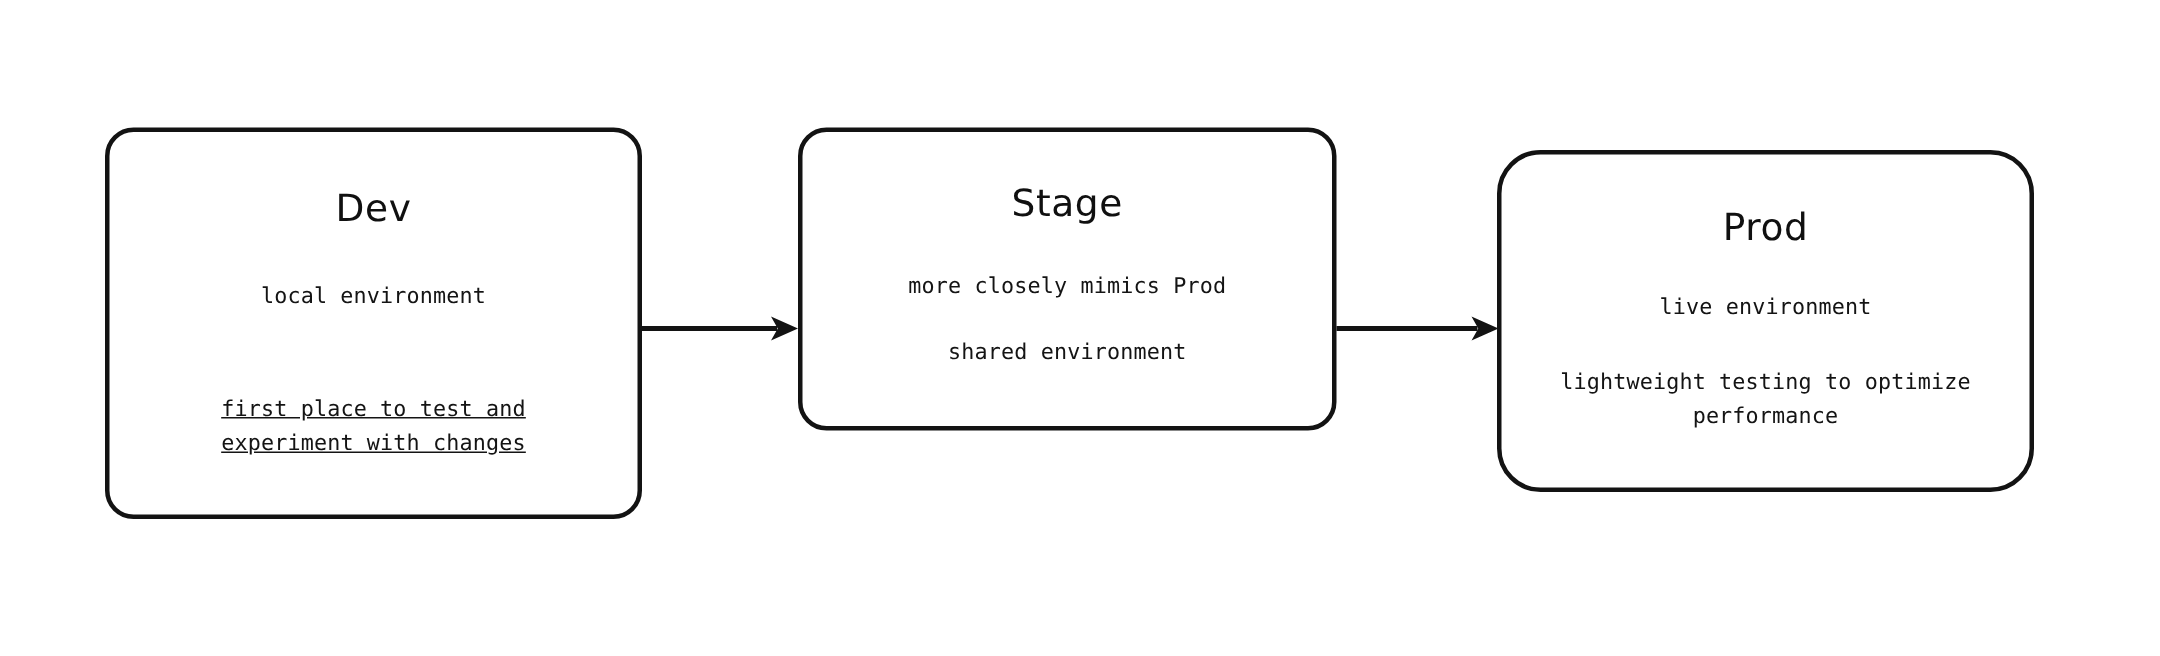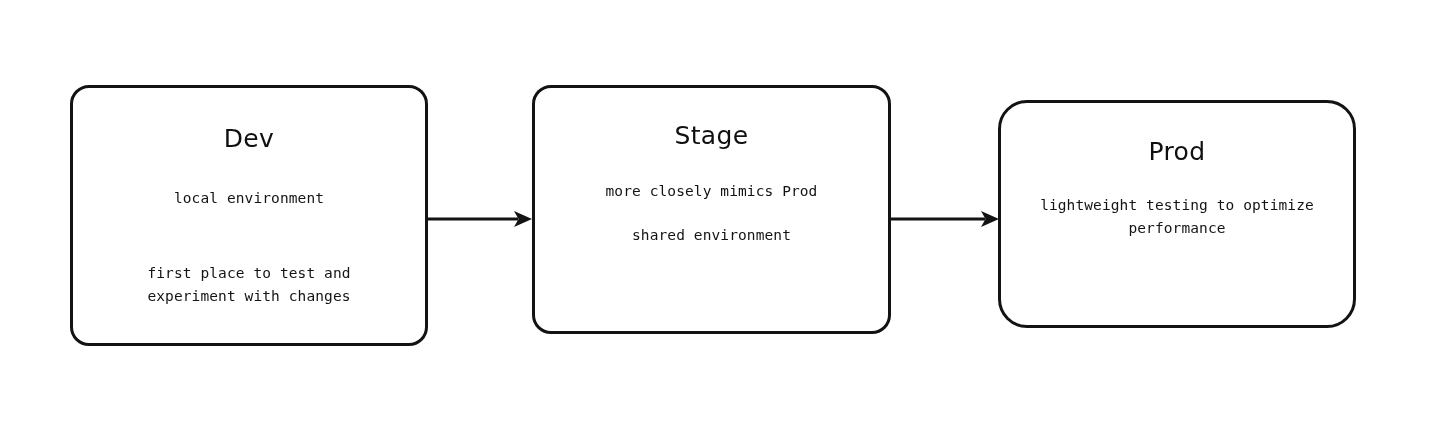"Stage" #node-stage { height: 249px -> 202px }
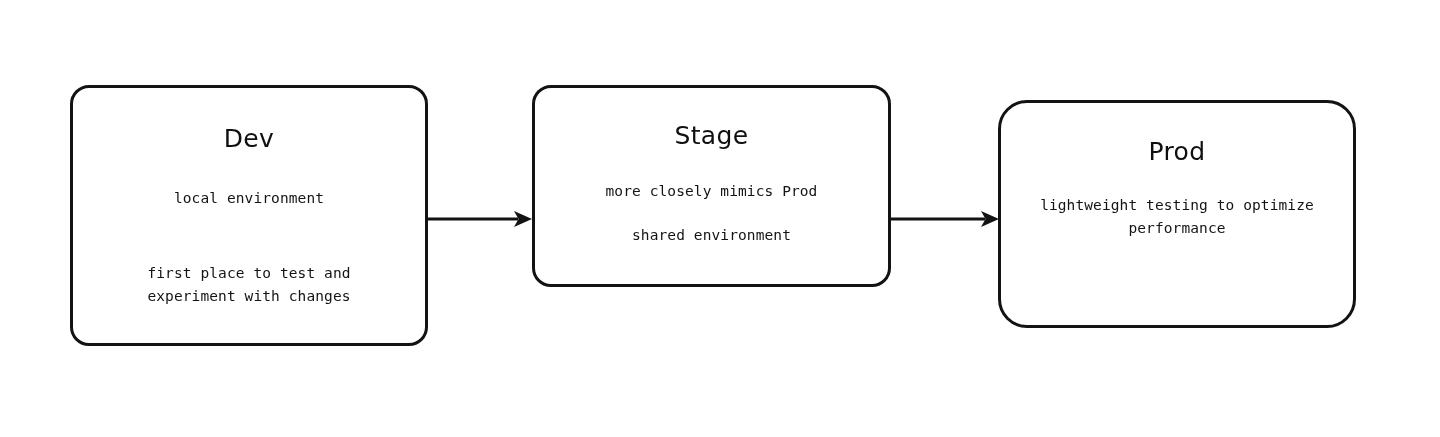"live environment" div.node-line { html: none -> <div>live environment</div> }
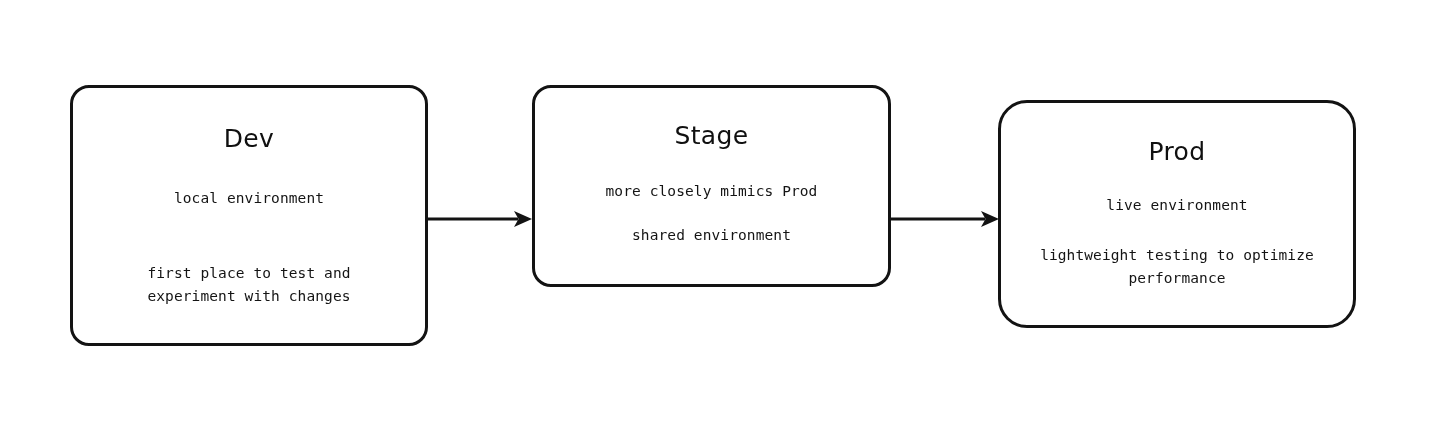"first place to test and" #node-dev .node-line + .node-line { text-decoration: none -> underline }
